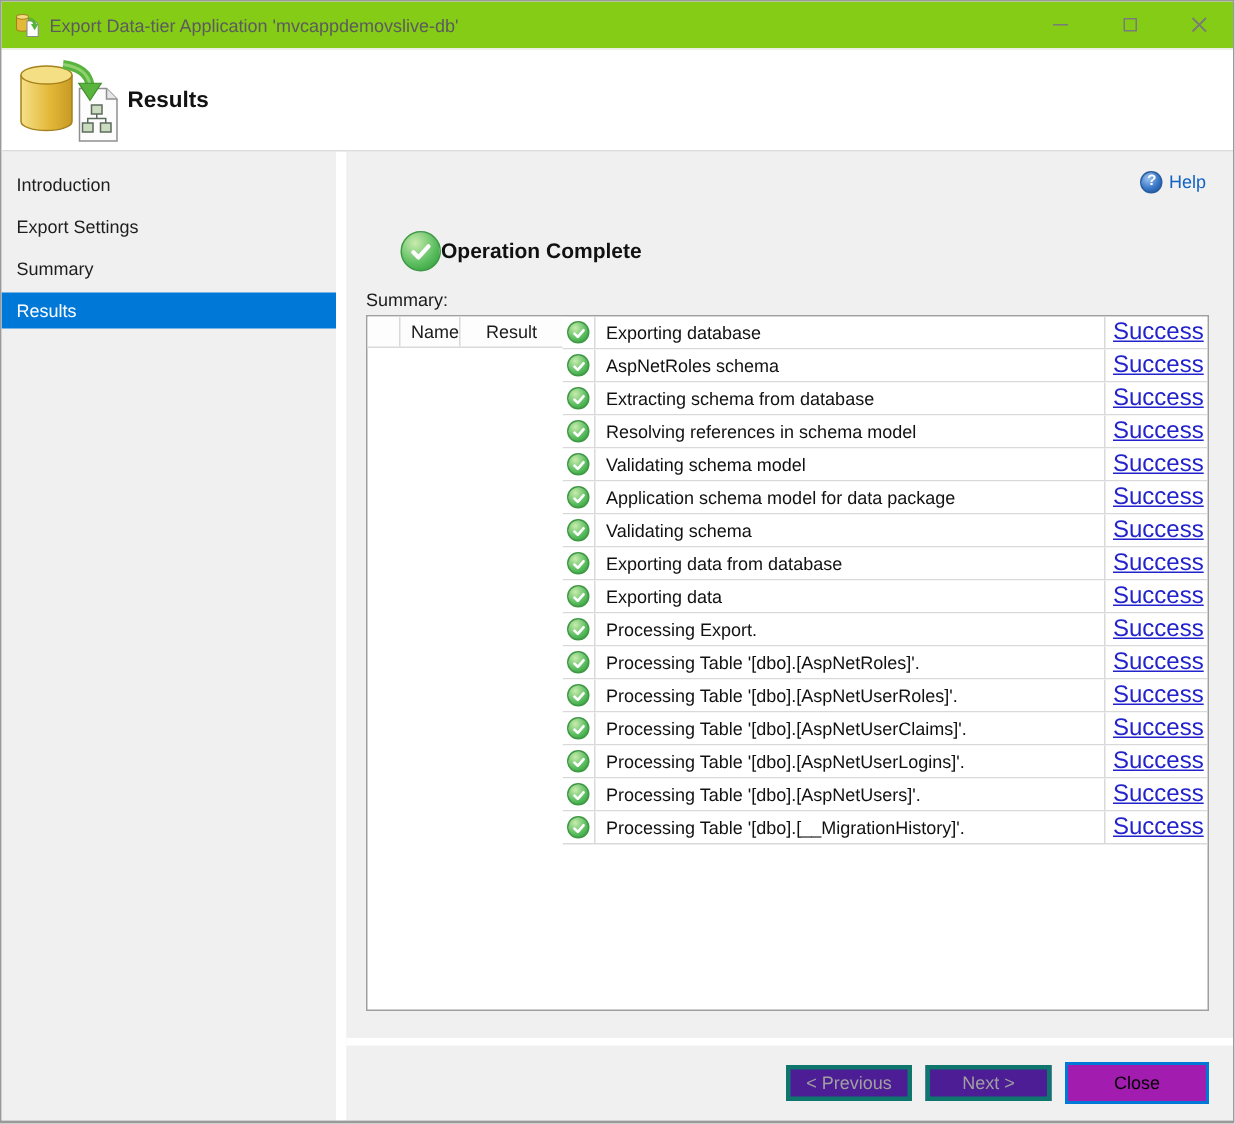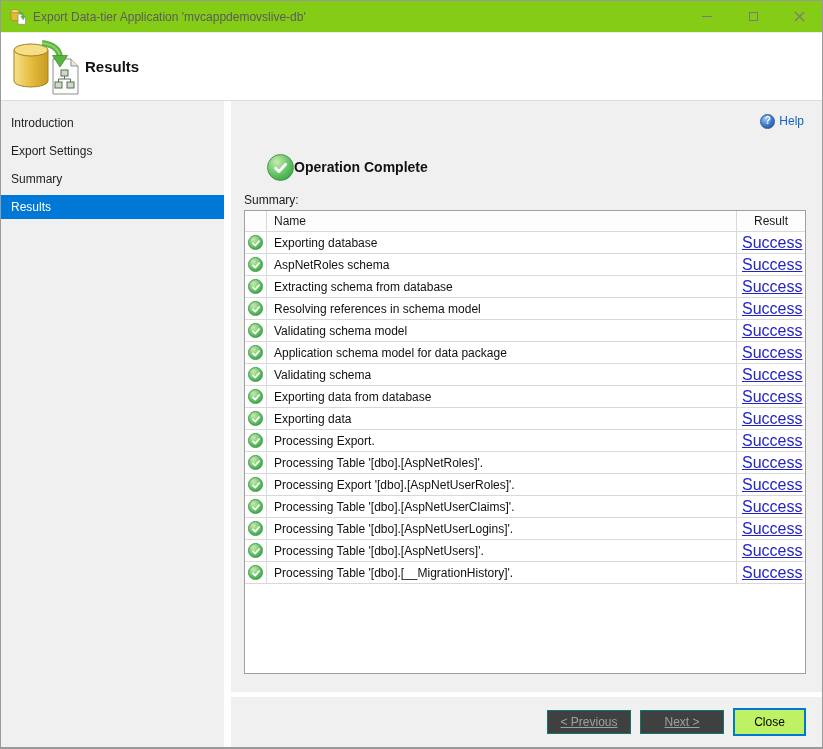"Name" .table { flex-direction: column -> row }
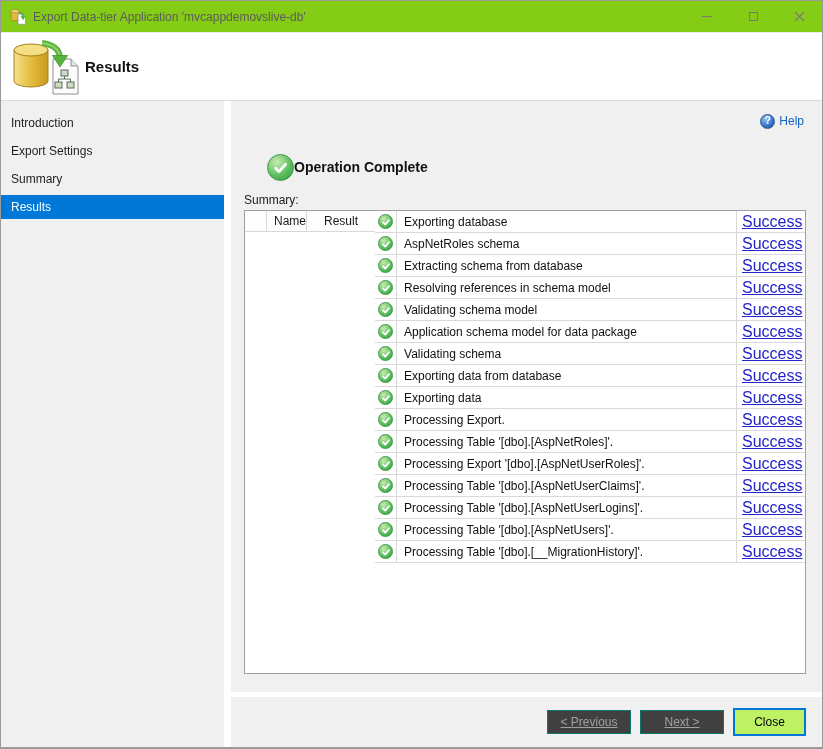"Processing Export" div.col-name { text: Export -> Table }
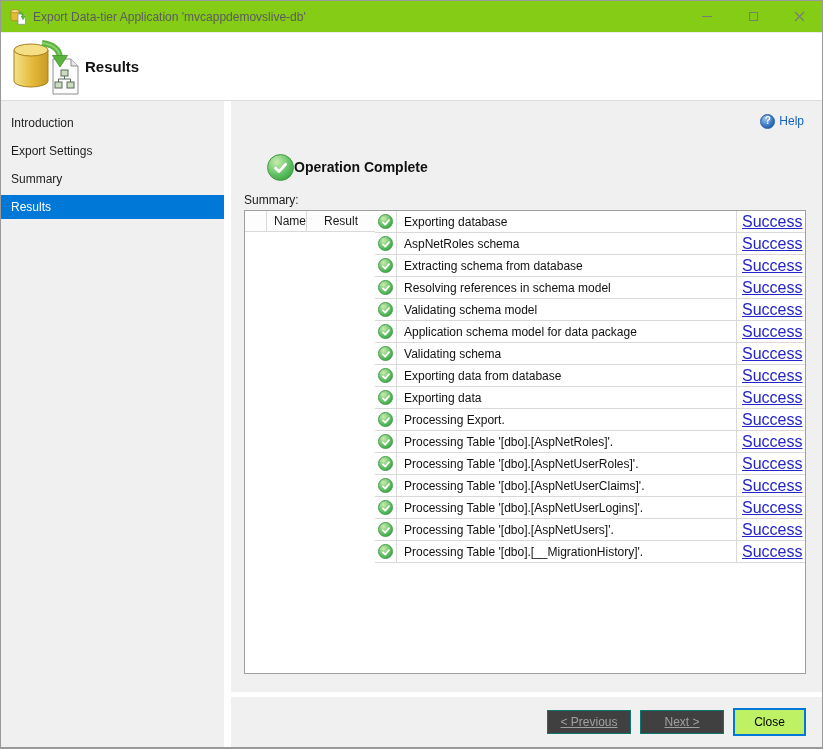"< Previous" .btn.disabled { background: #404040 -> #4c1d95; border: 1px solid #0f766e -> 3px solid #0f766e; text-decoration: underline -> none }
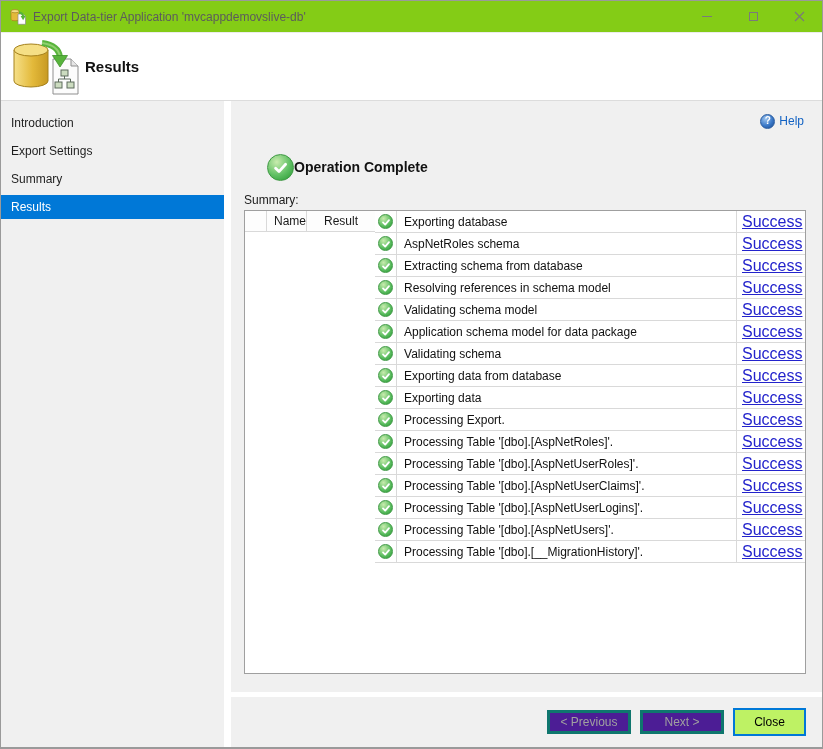"Close" .btn.default { background: #bef264 -> #a21caf; width: 73px -> 96px }
